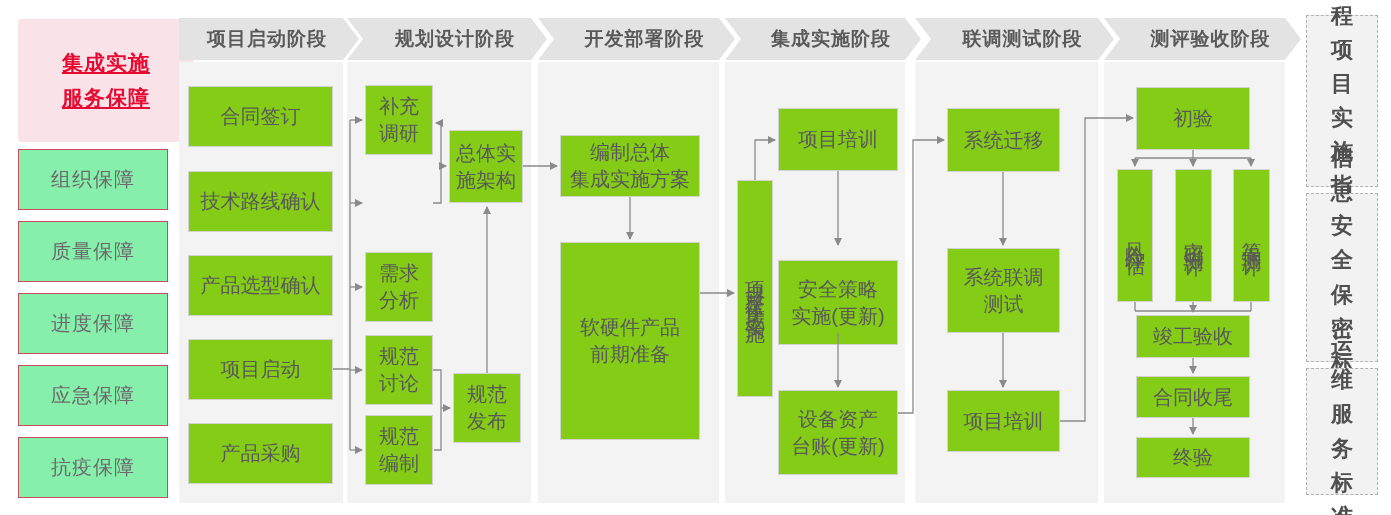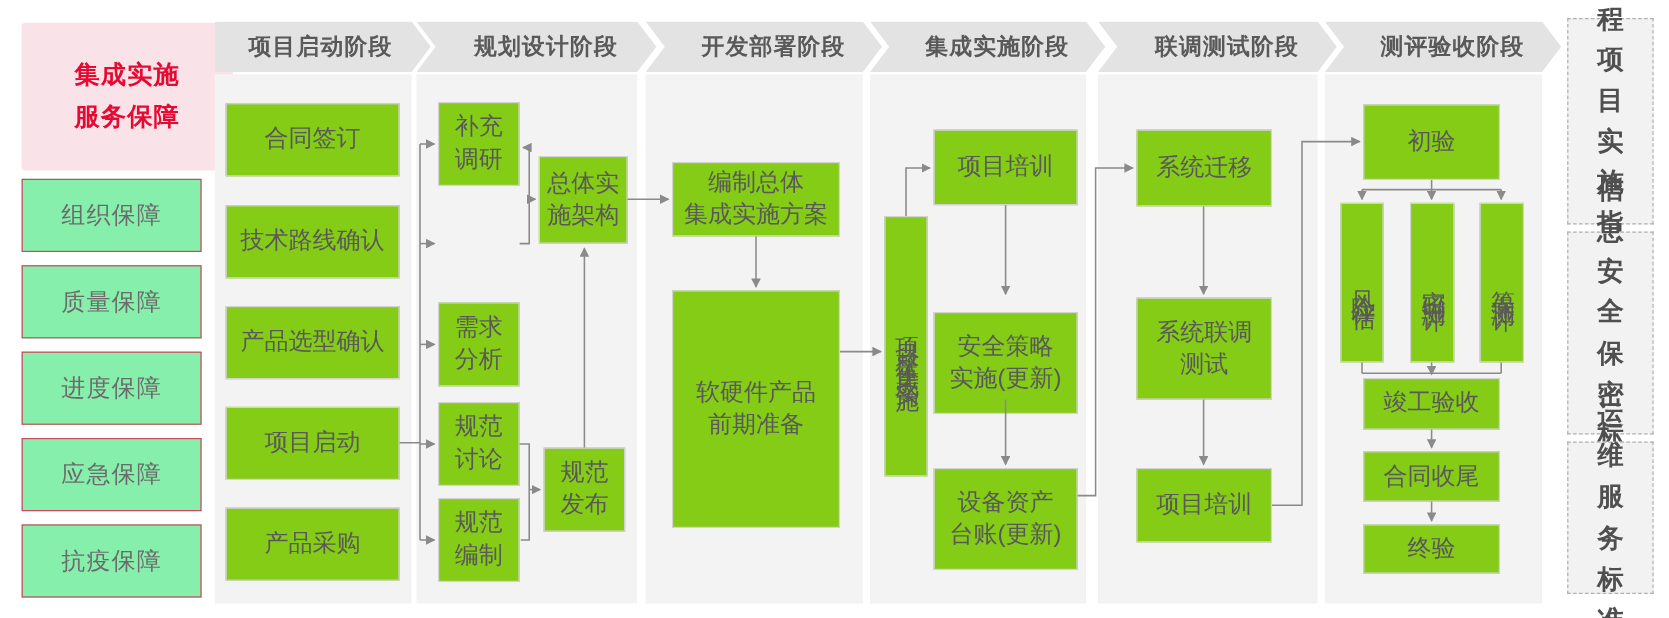"集成实施" .side-title { text-decoration: none -> underline }
